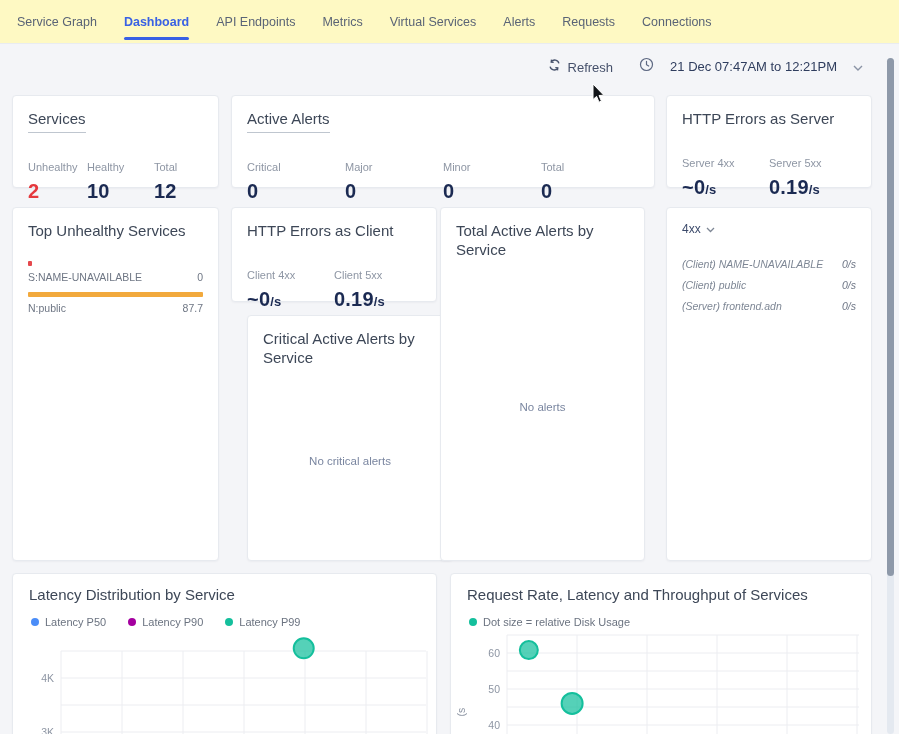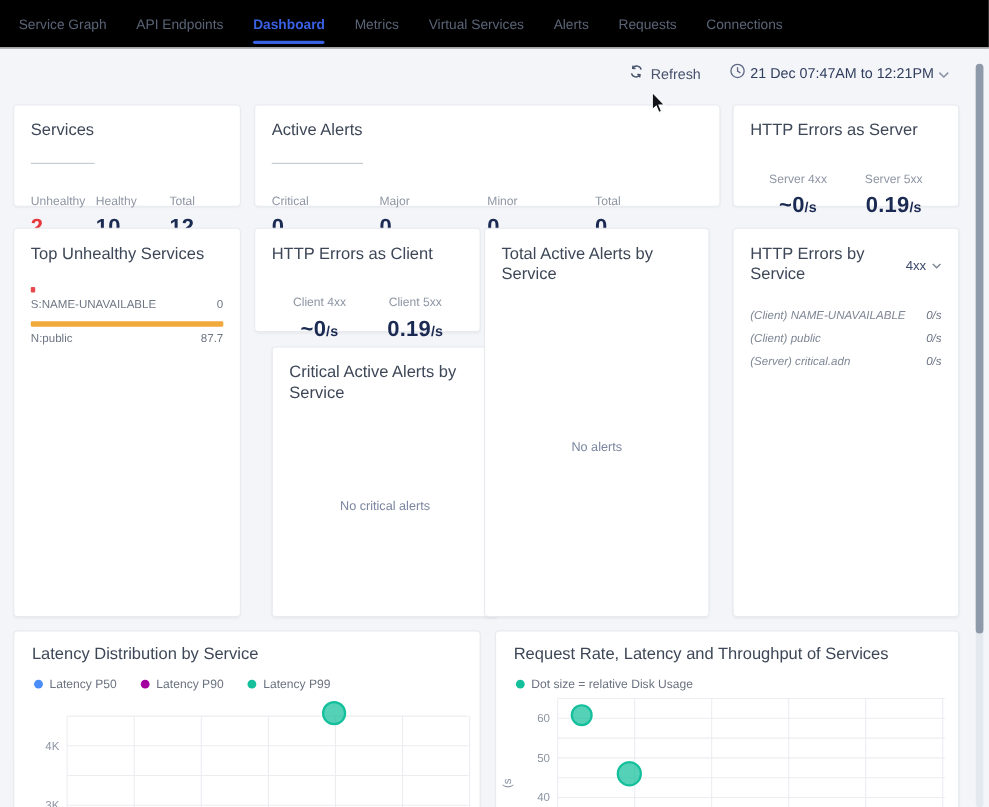"Service Graph" .topnav { background: #000000 -> #fef9c3 }
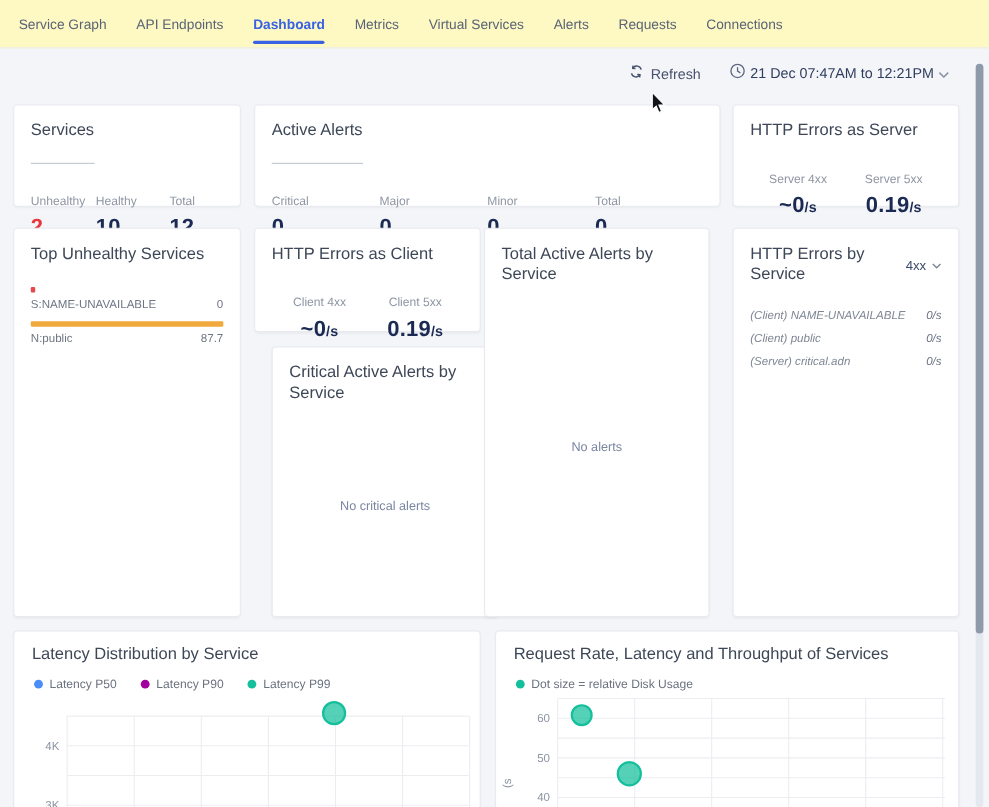"API Endpoints" span.nav-tab { order: before "Dashboard" -> after "Dashboard" }
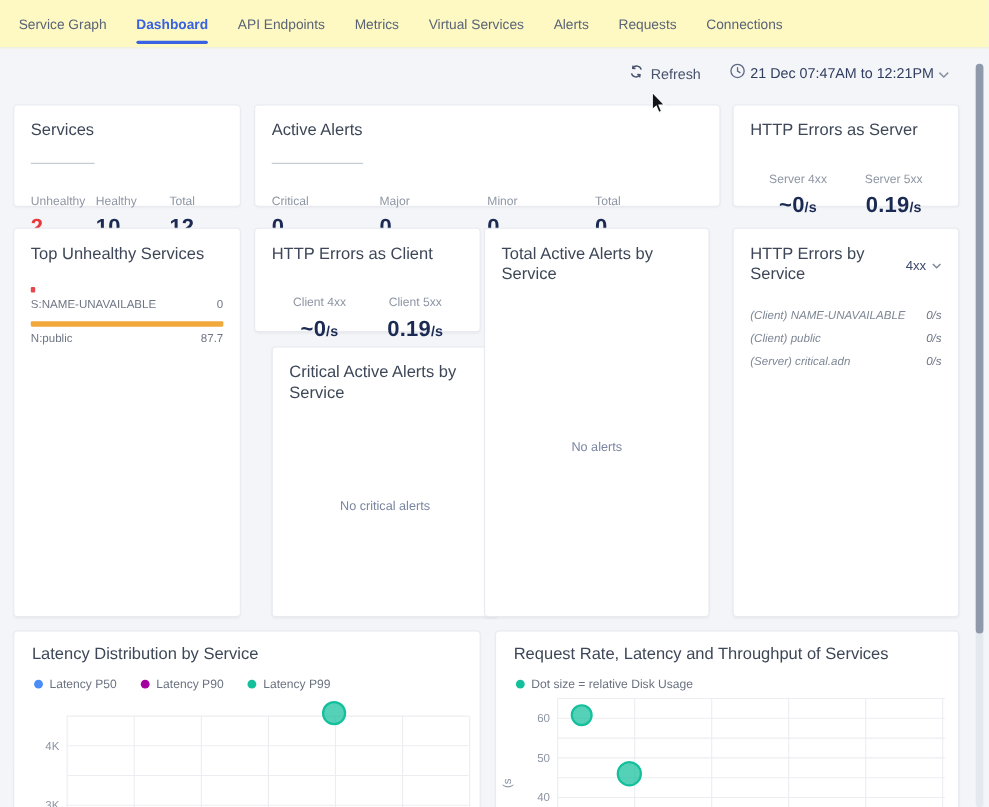"21 Dec 07:47AM to 12:21PM" .time-range { gap: 4px -> 16px }
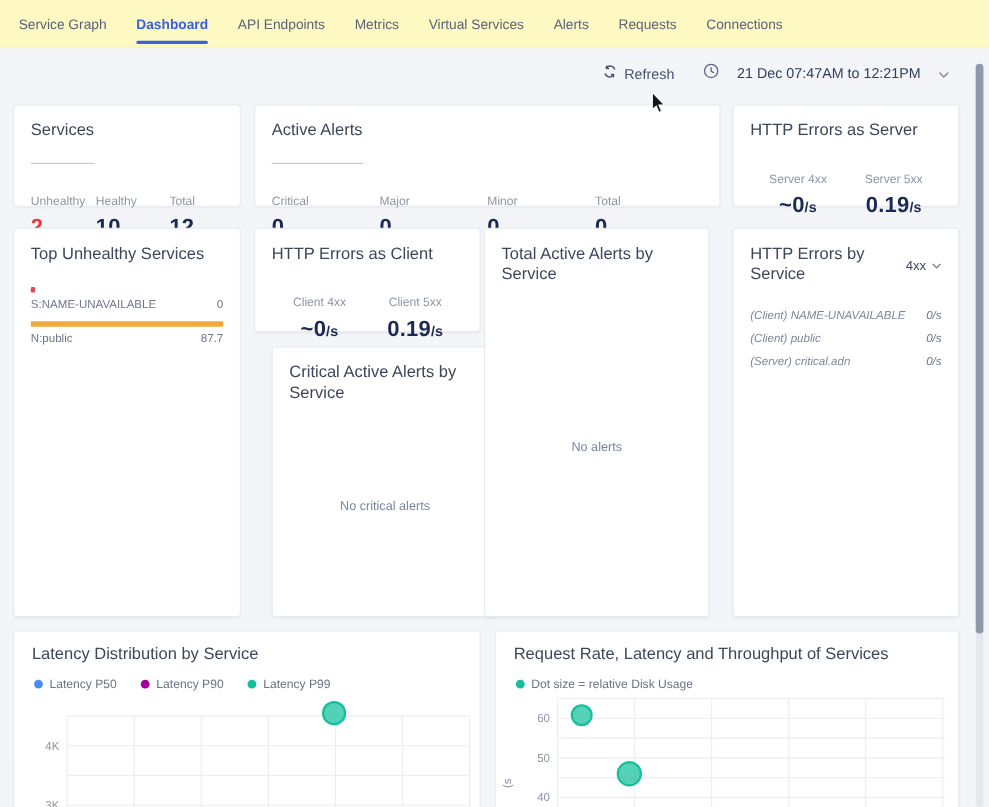"Services" .title-underlined { padding-bottom: 19px -> 3px }
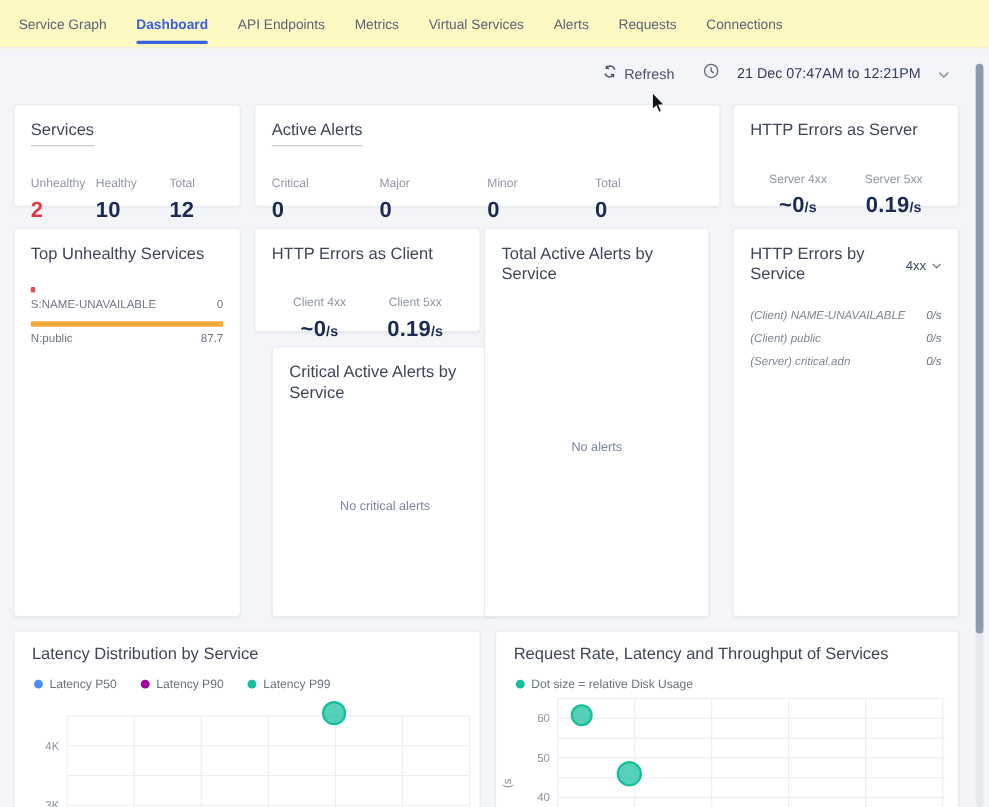"Server 4xx" #card-http-server .stat, #card-http-client .stat { text-align: center -> none }
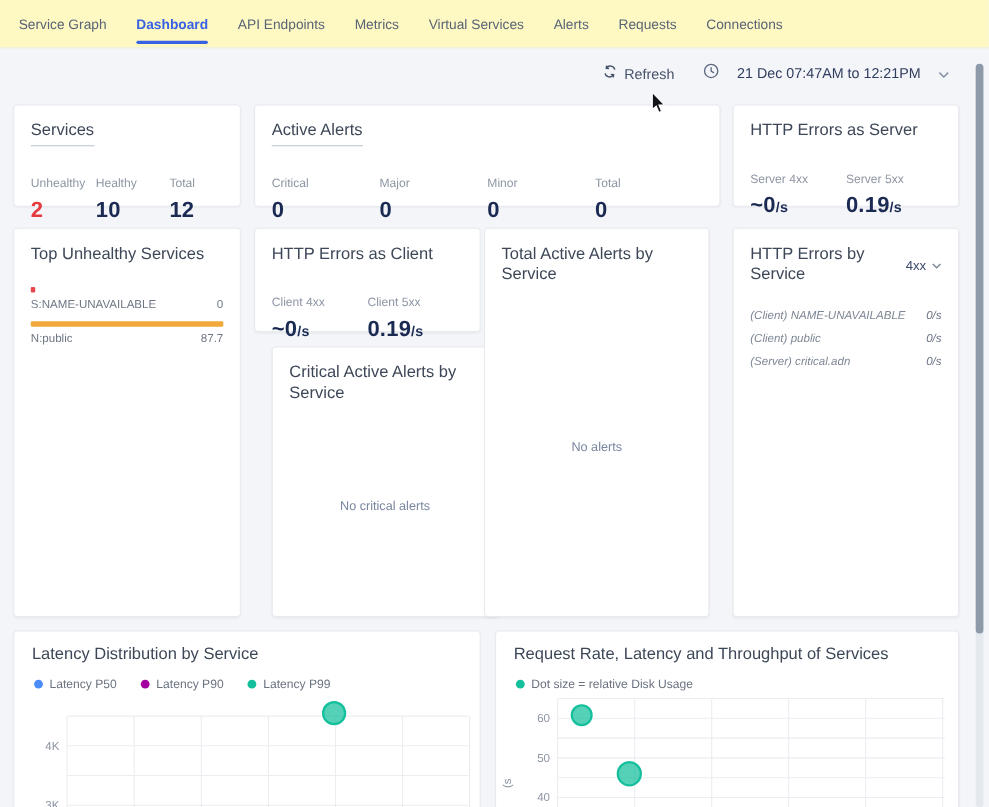"HTTP Errors by Service" div.card-title { html: <div>HTTP Errors by Service</div> -> none }
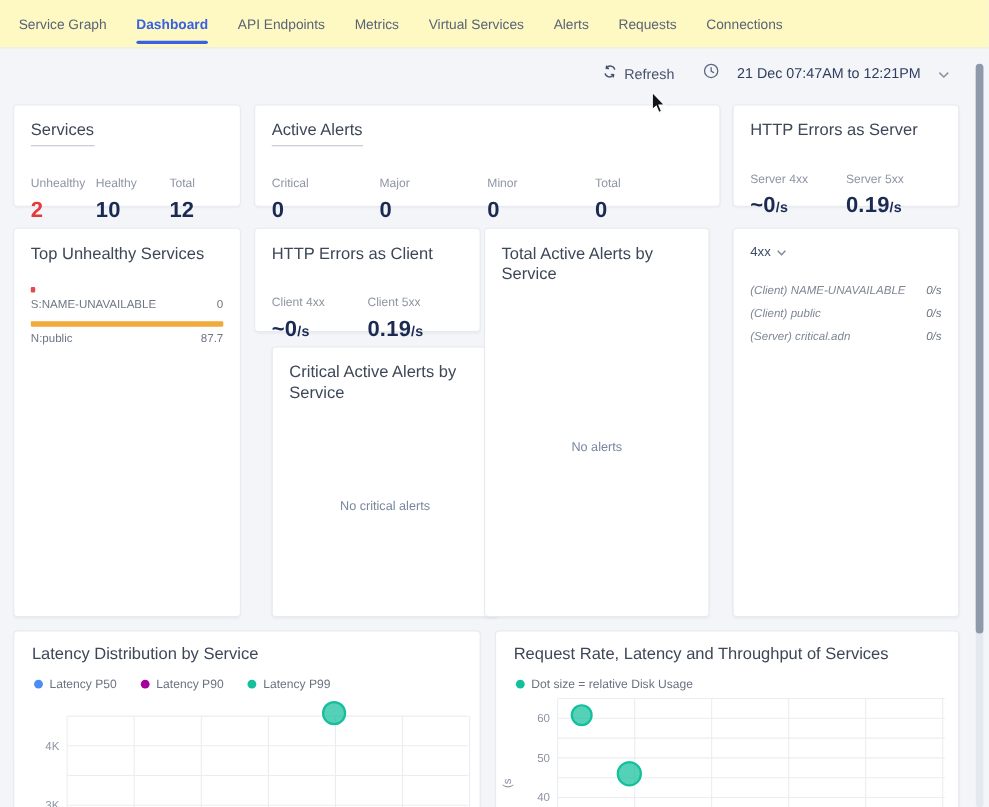"(Server) critical.adn" span { text: critical.adn -> frontend.adn }
